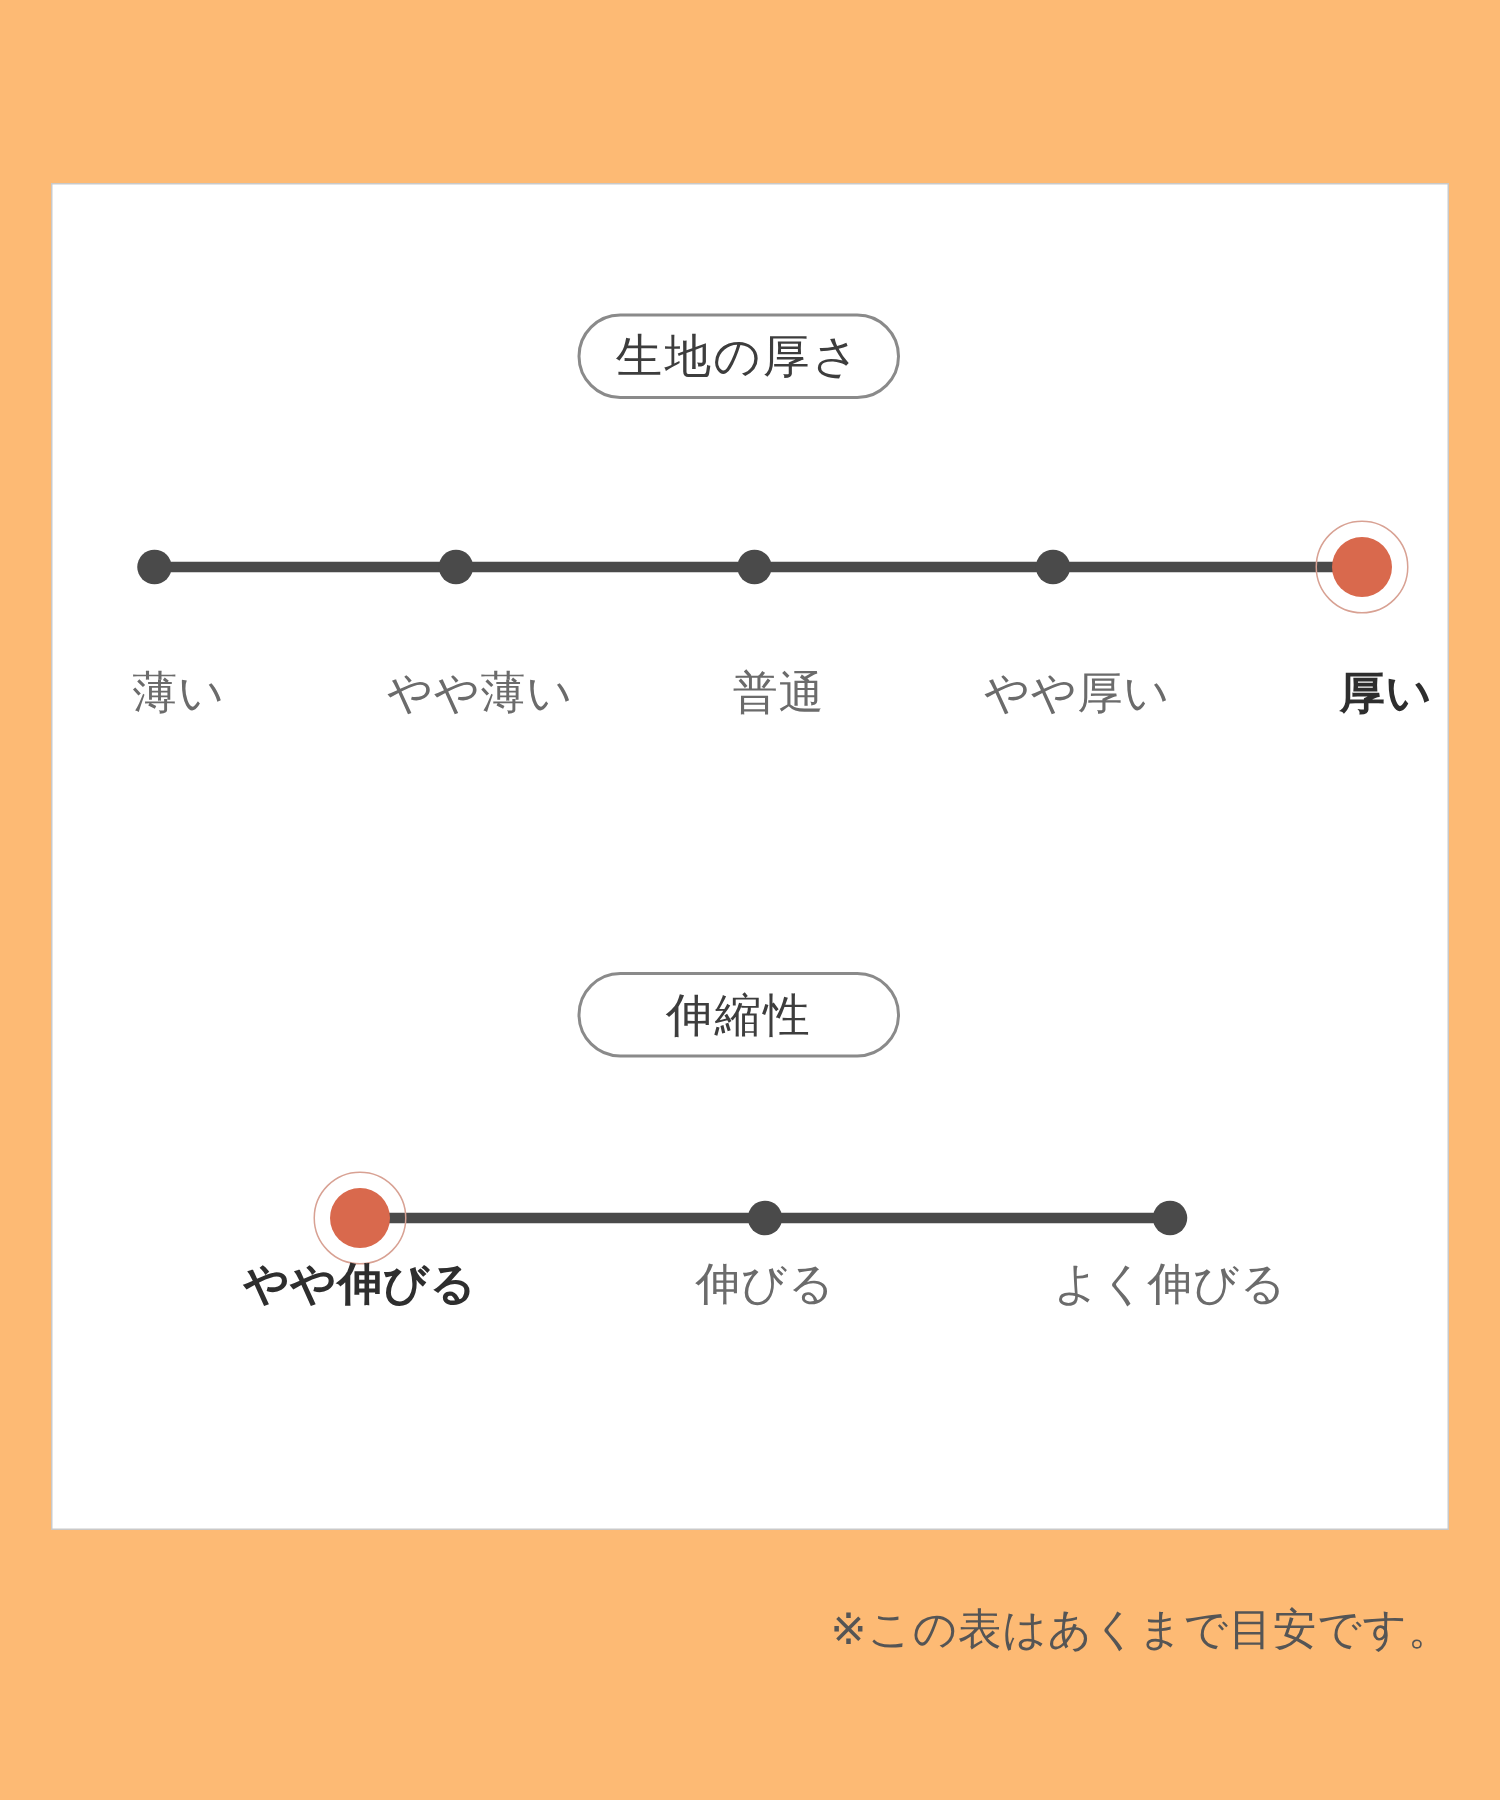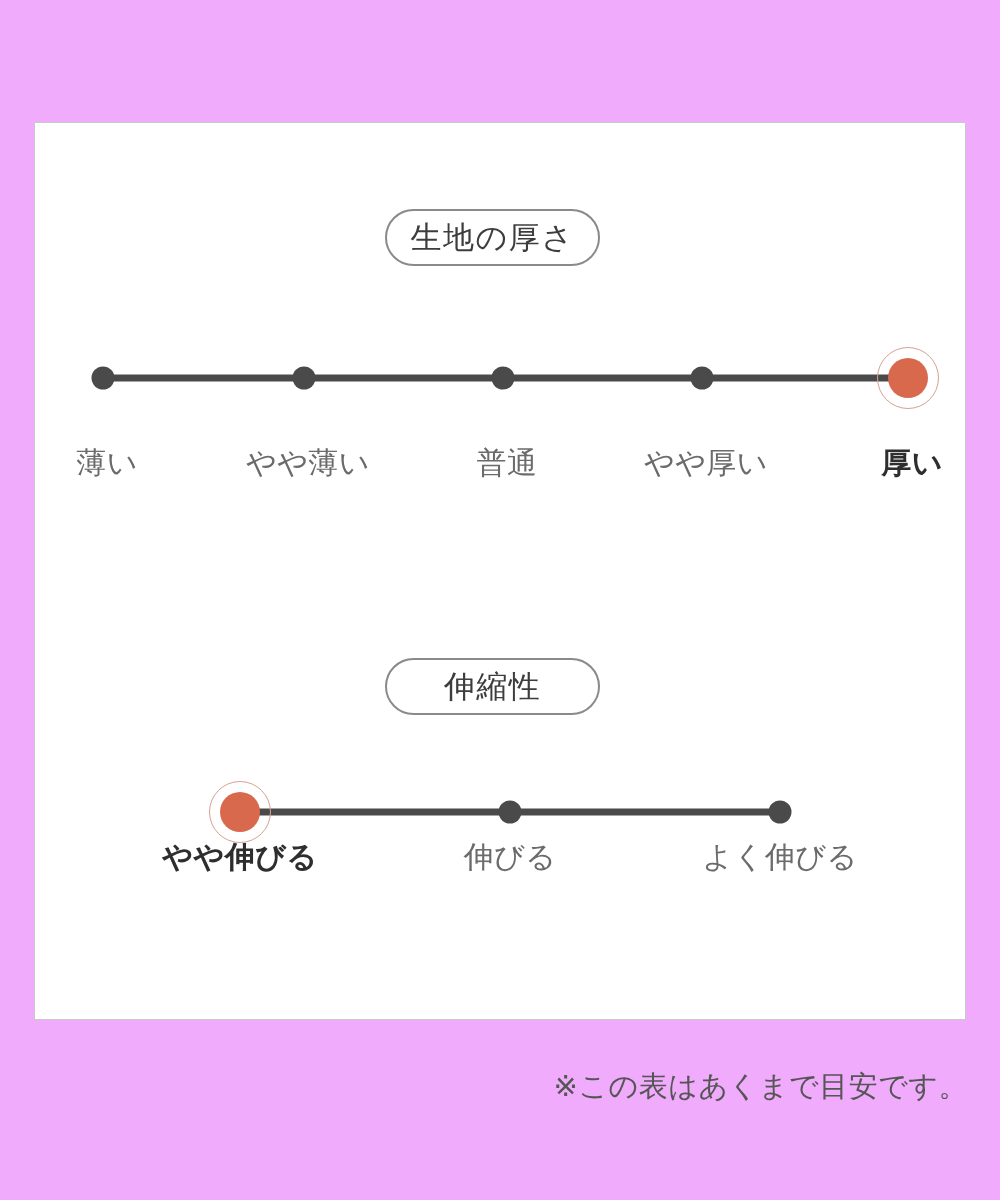"生地の厚さ" .canvas { background: #f0abfc -> #fdba74 }
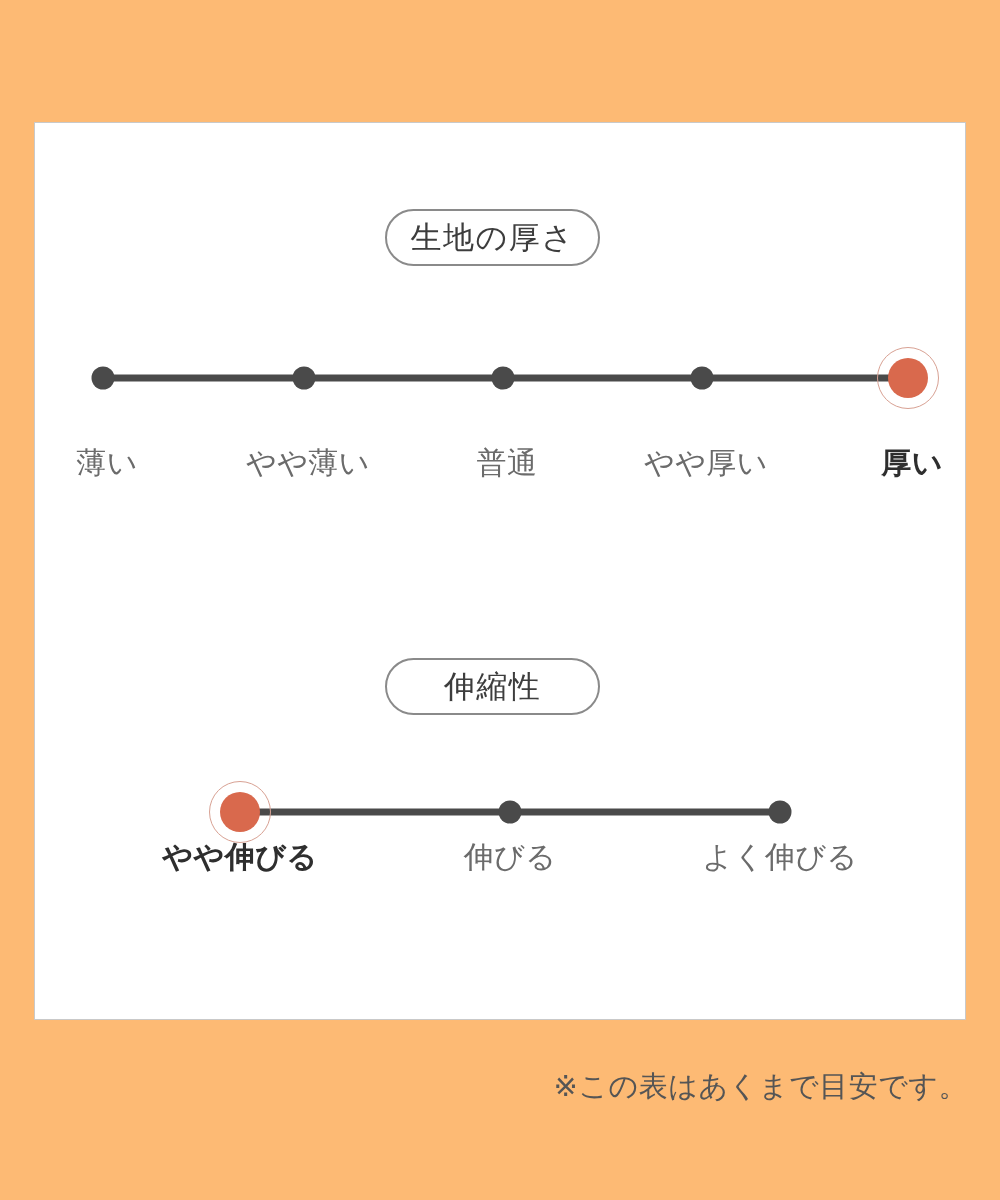"薄い" #labels-thickness { left: 4px -> 16px }
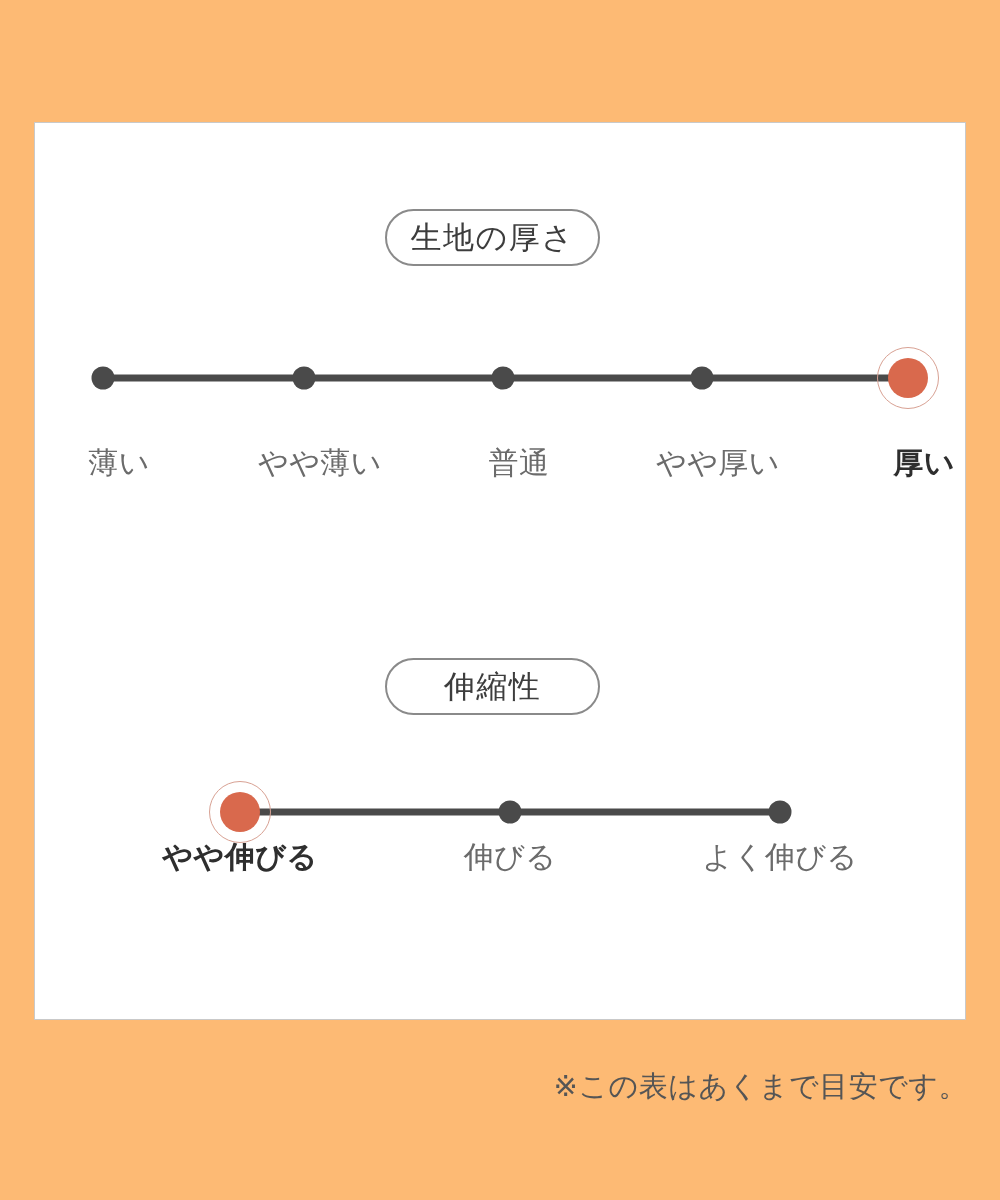"伸縮性" #pill-stretch { margin-top: 10px -> none }
